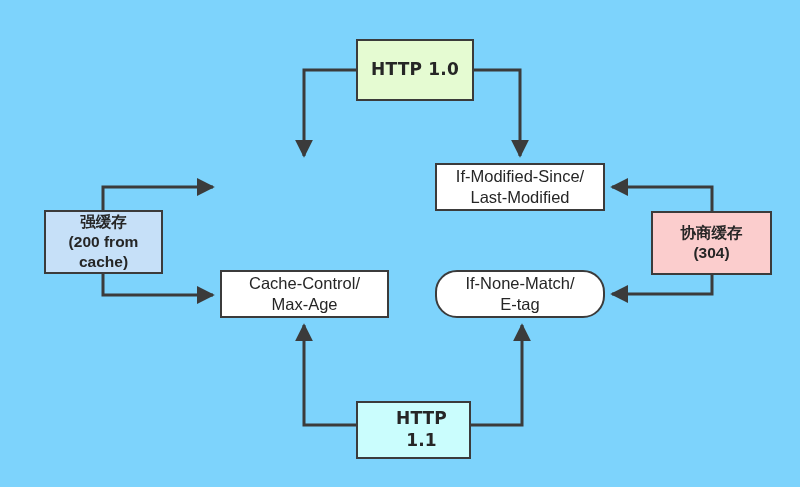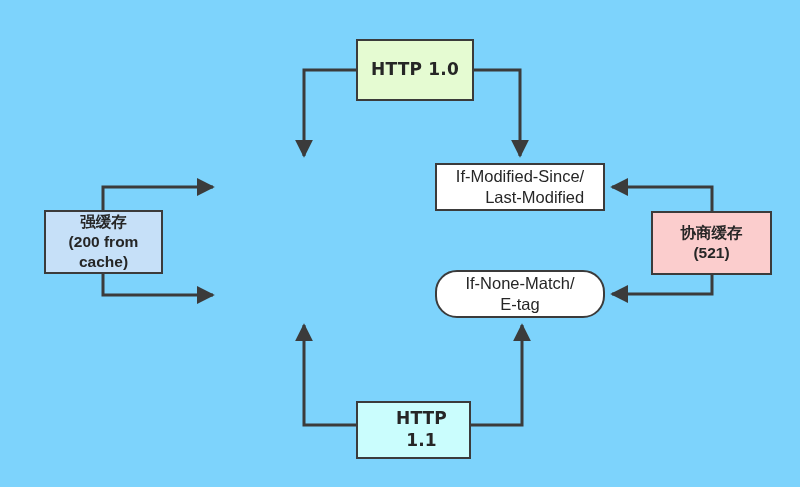"If-Modified-Since/" div.node { text-align: right -> none }
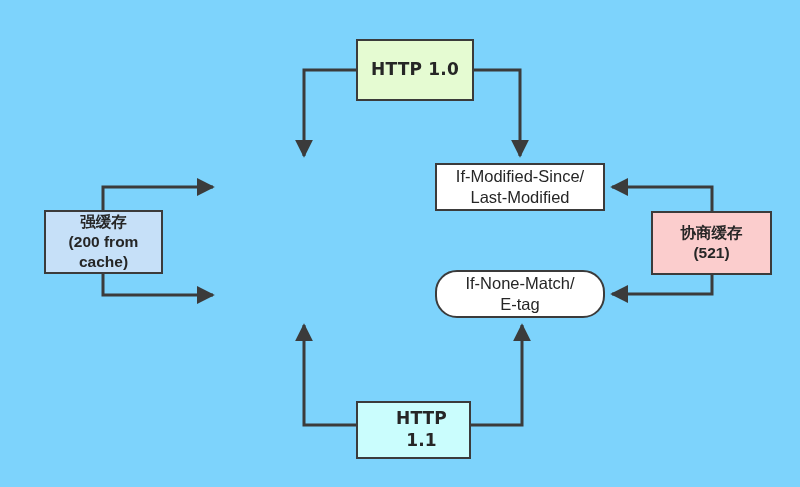"协商缓存" span.node-label { text: 521 -> 304 }
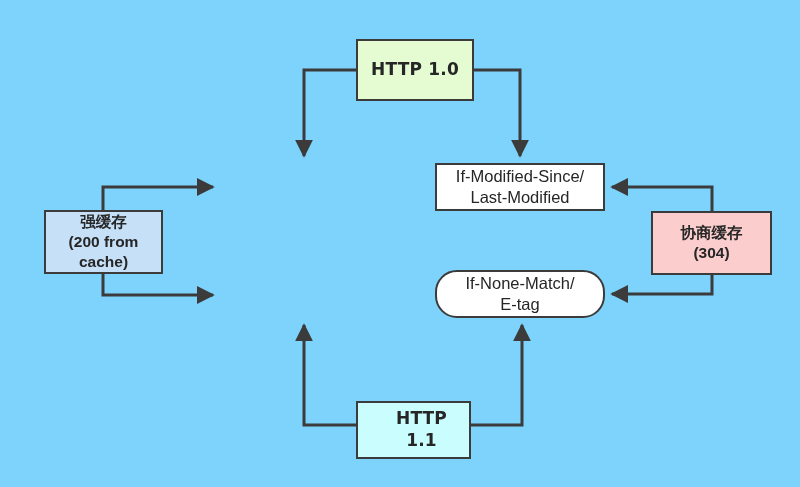"Cache-Control/" div.node { html: none -> <div> <span>Cache-Control/ Max-Age</span> </div> }
